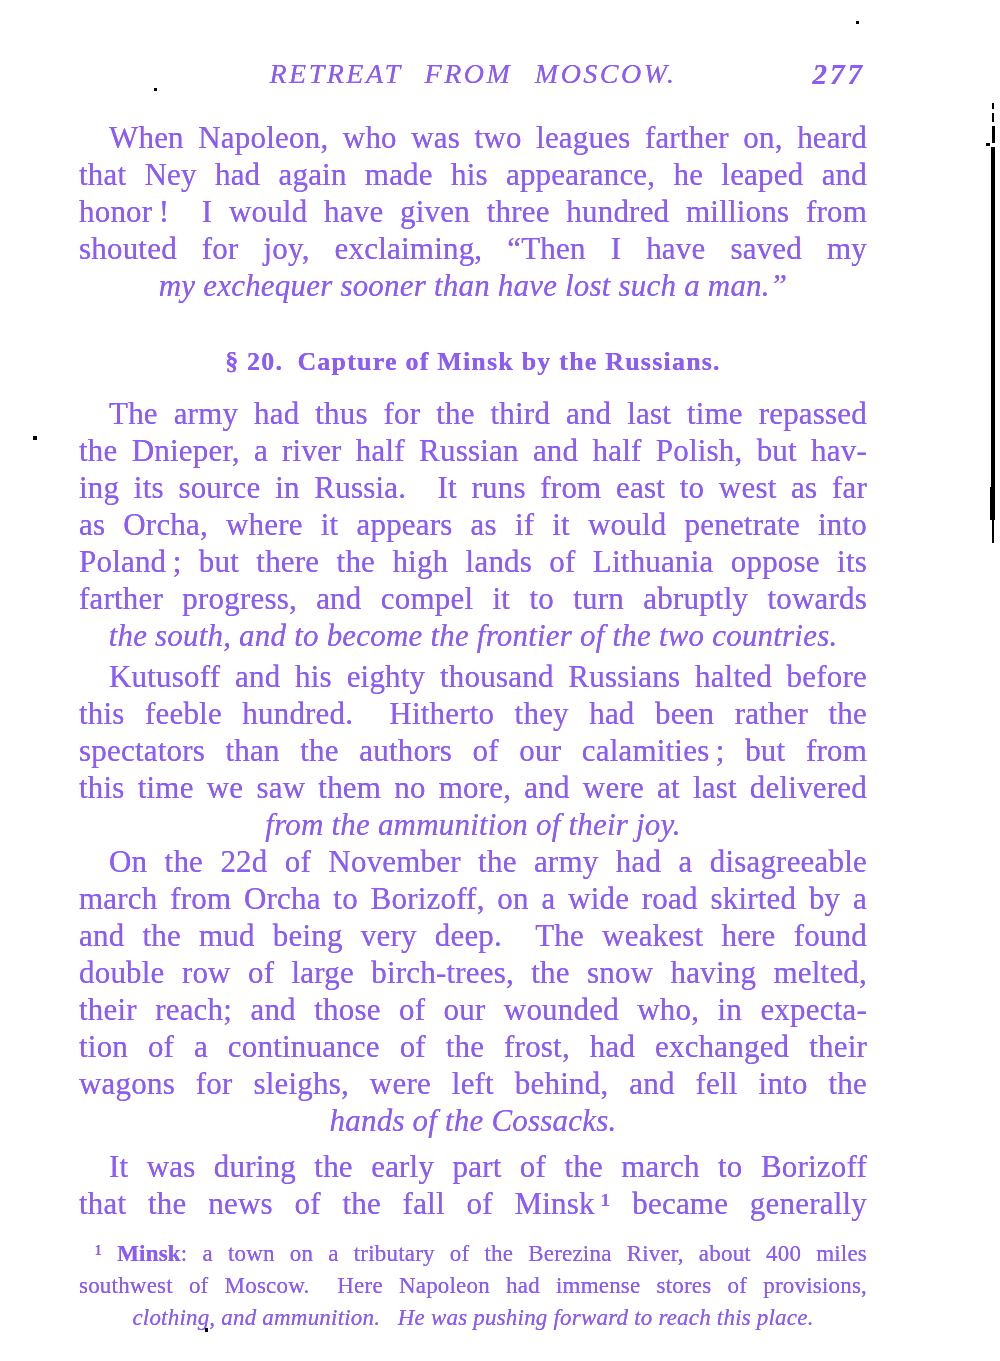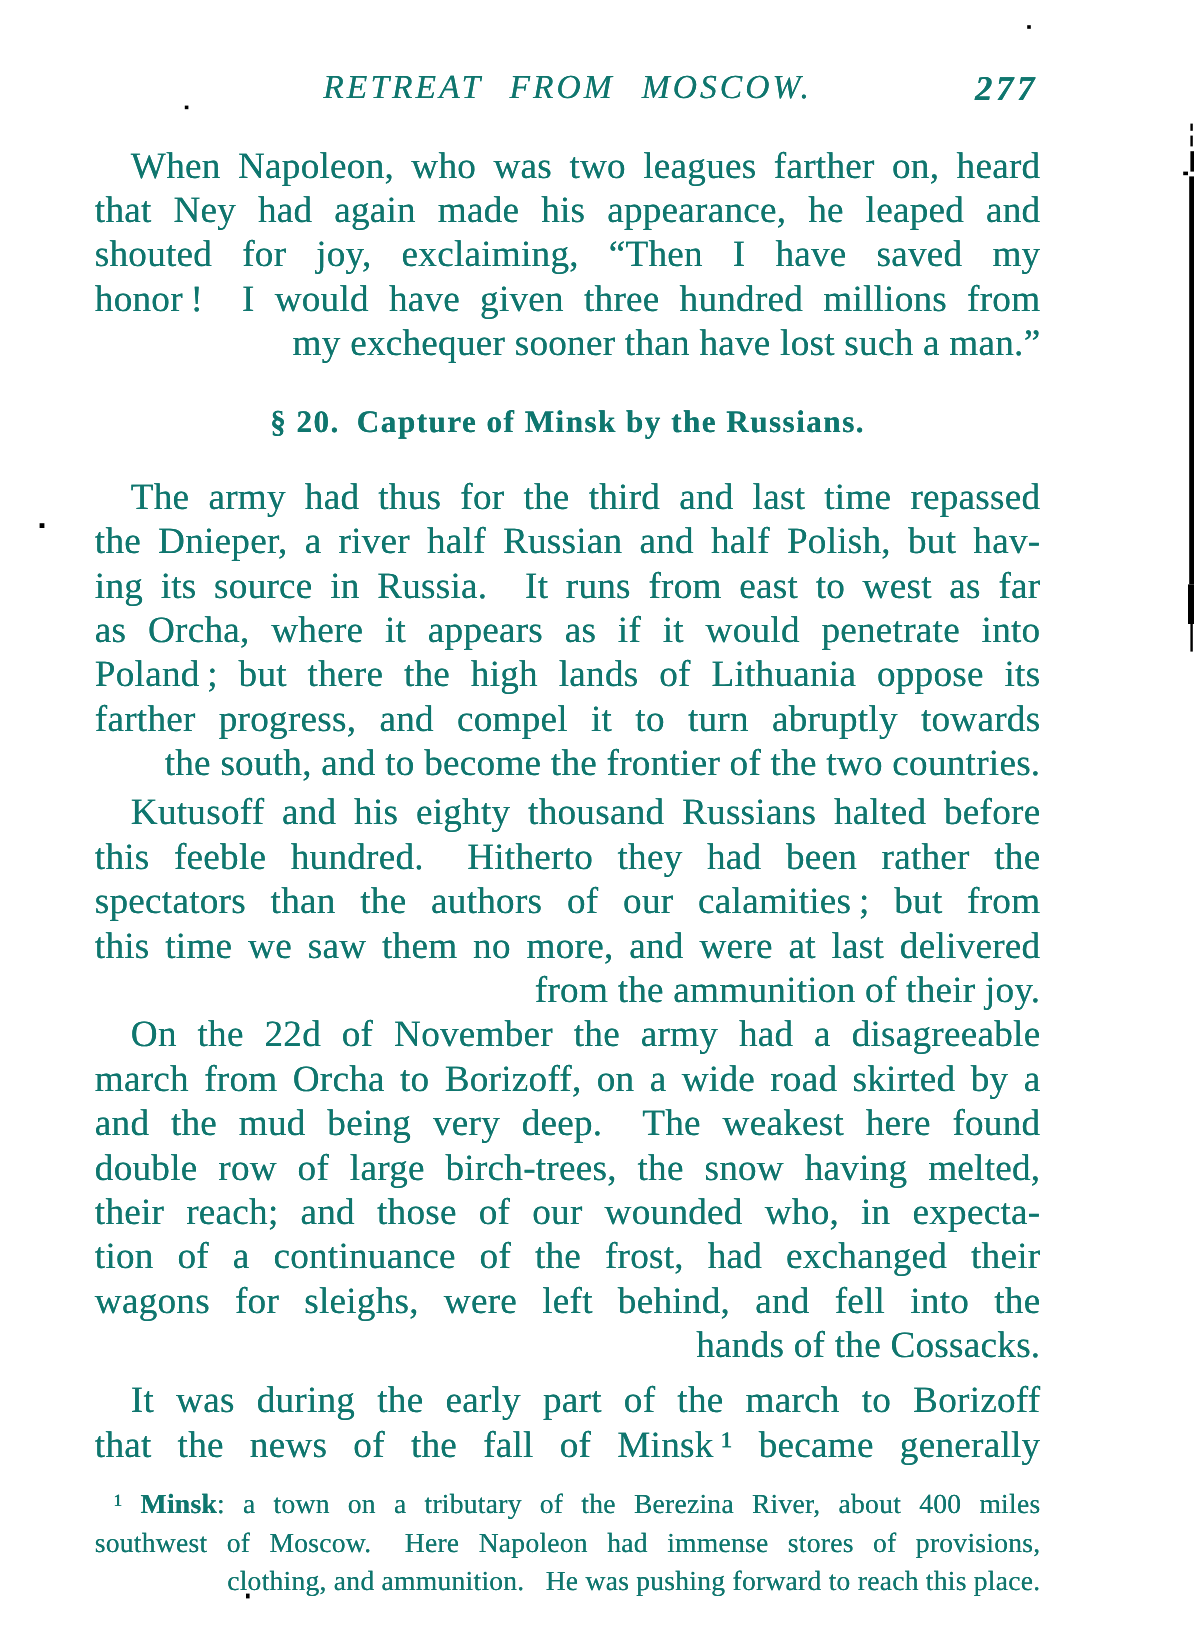"RETREAT FROM MOSCOW." .page { color: #0f766e -> #8b5cf6 }
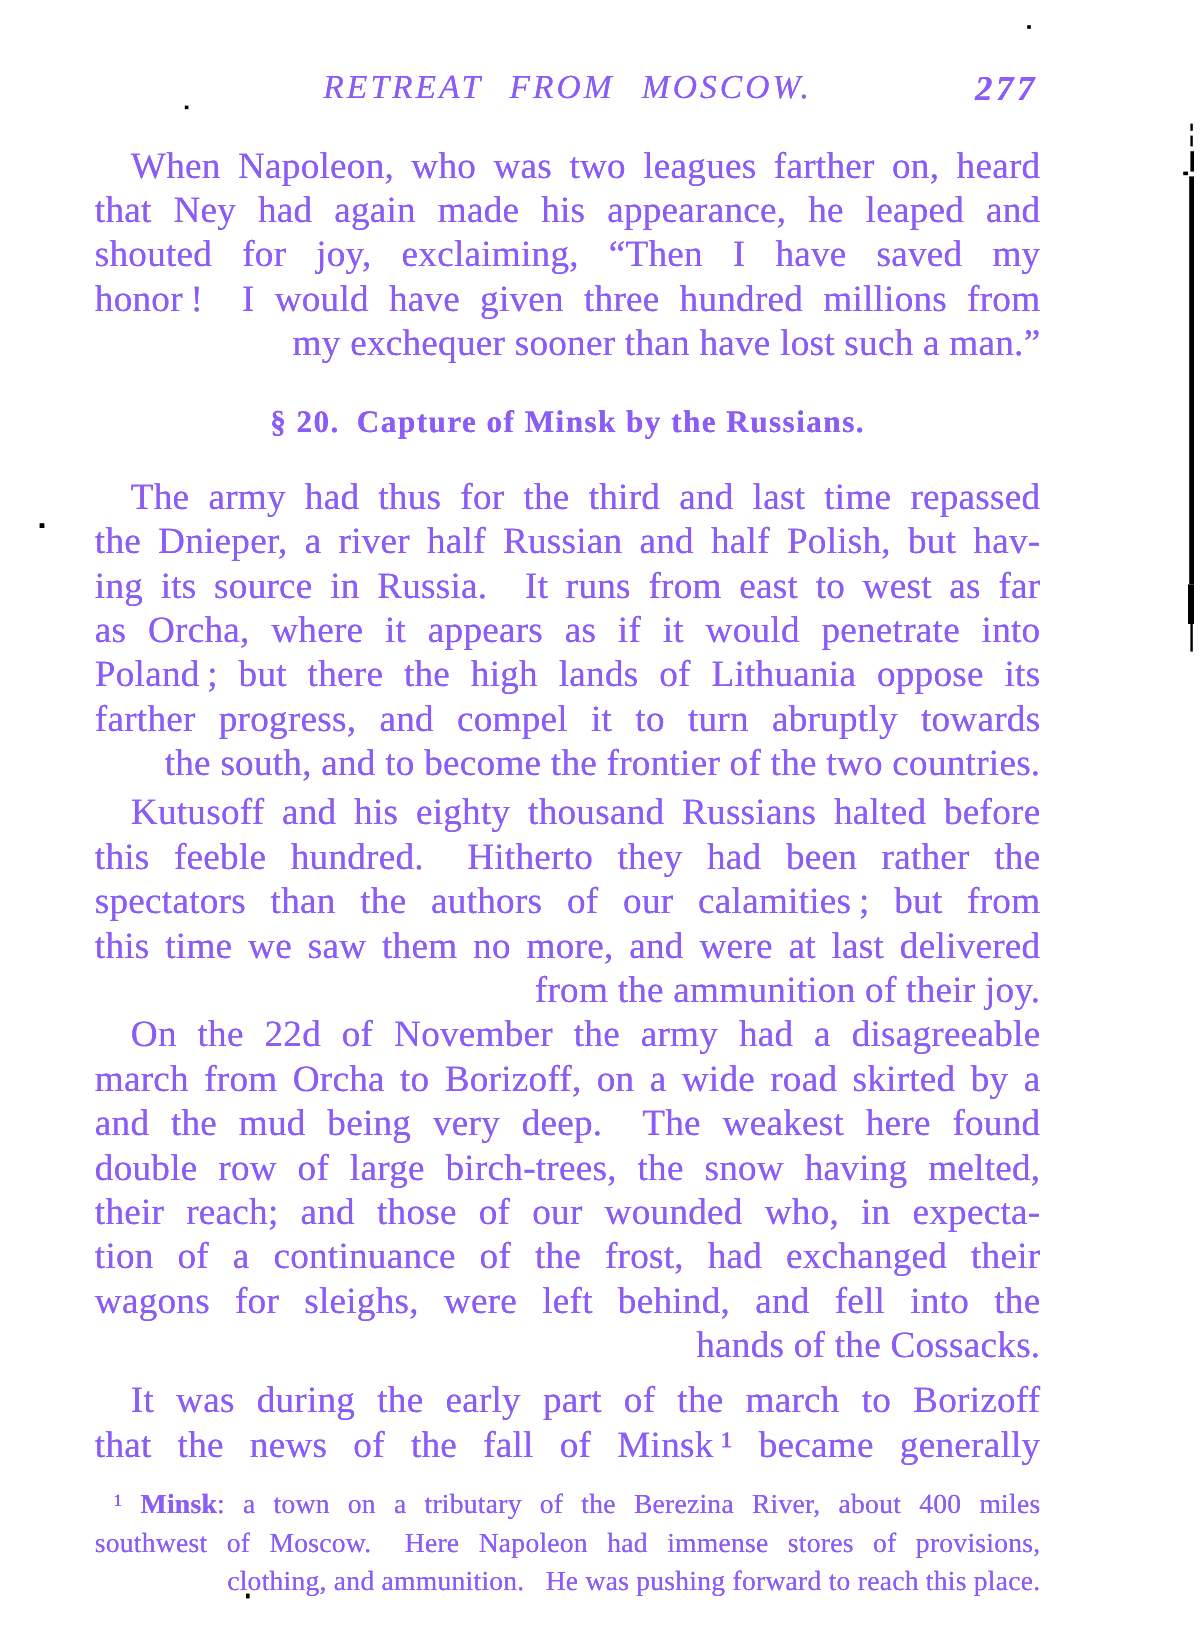"shouted for joy, exclaiming, “Then" div.line { order: before "honor ! I would have" -> after "honor ! I would have" }
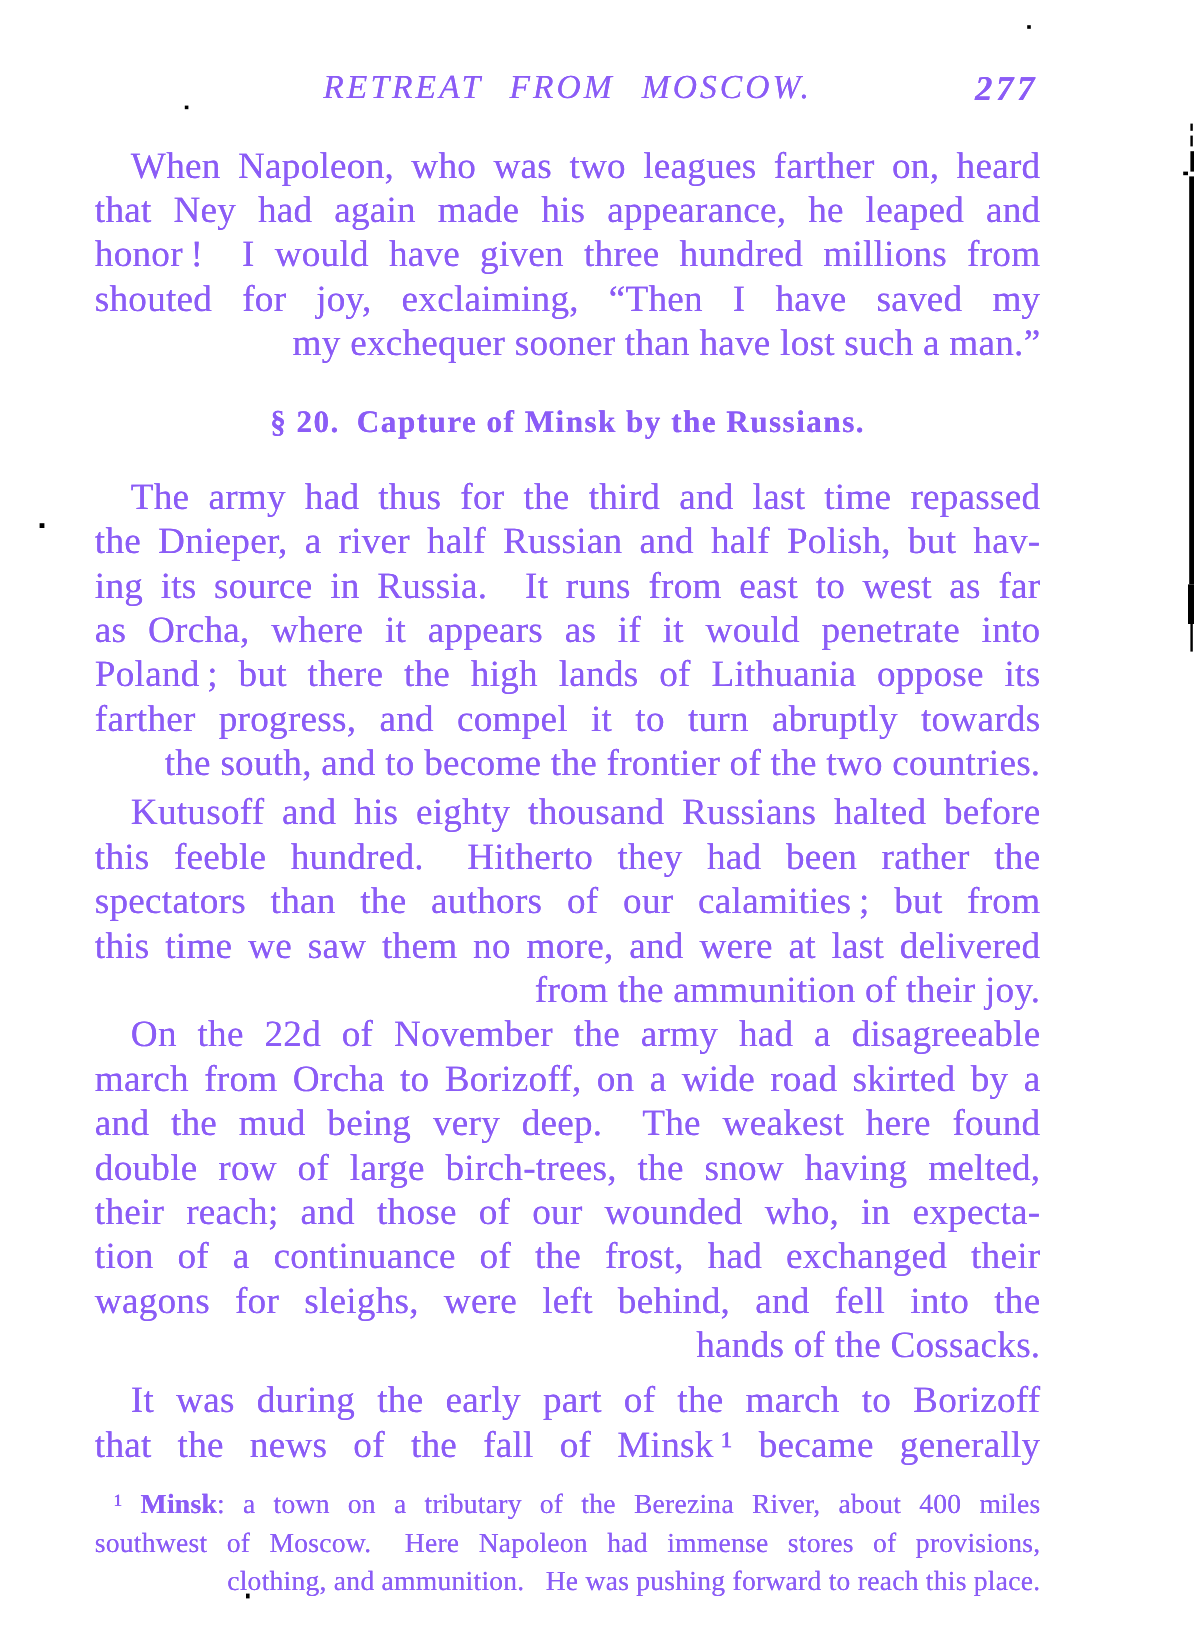"my exchequer sooner than have" .line.last { font-style: none -> italic; text-align: right -> center }
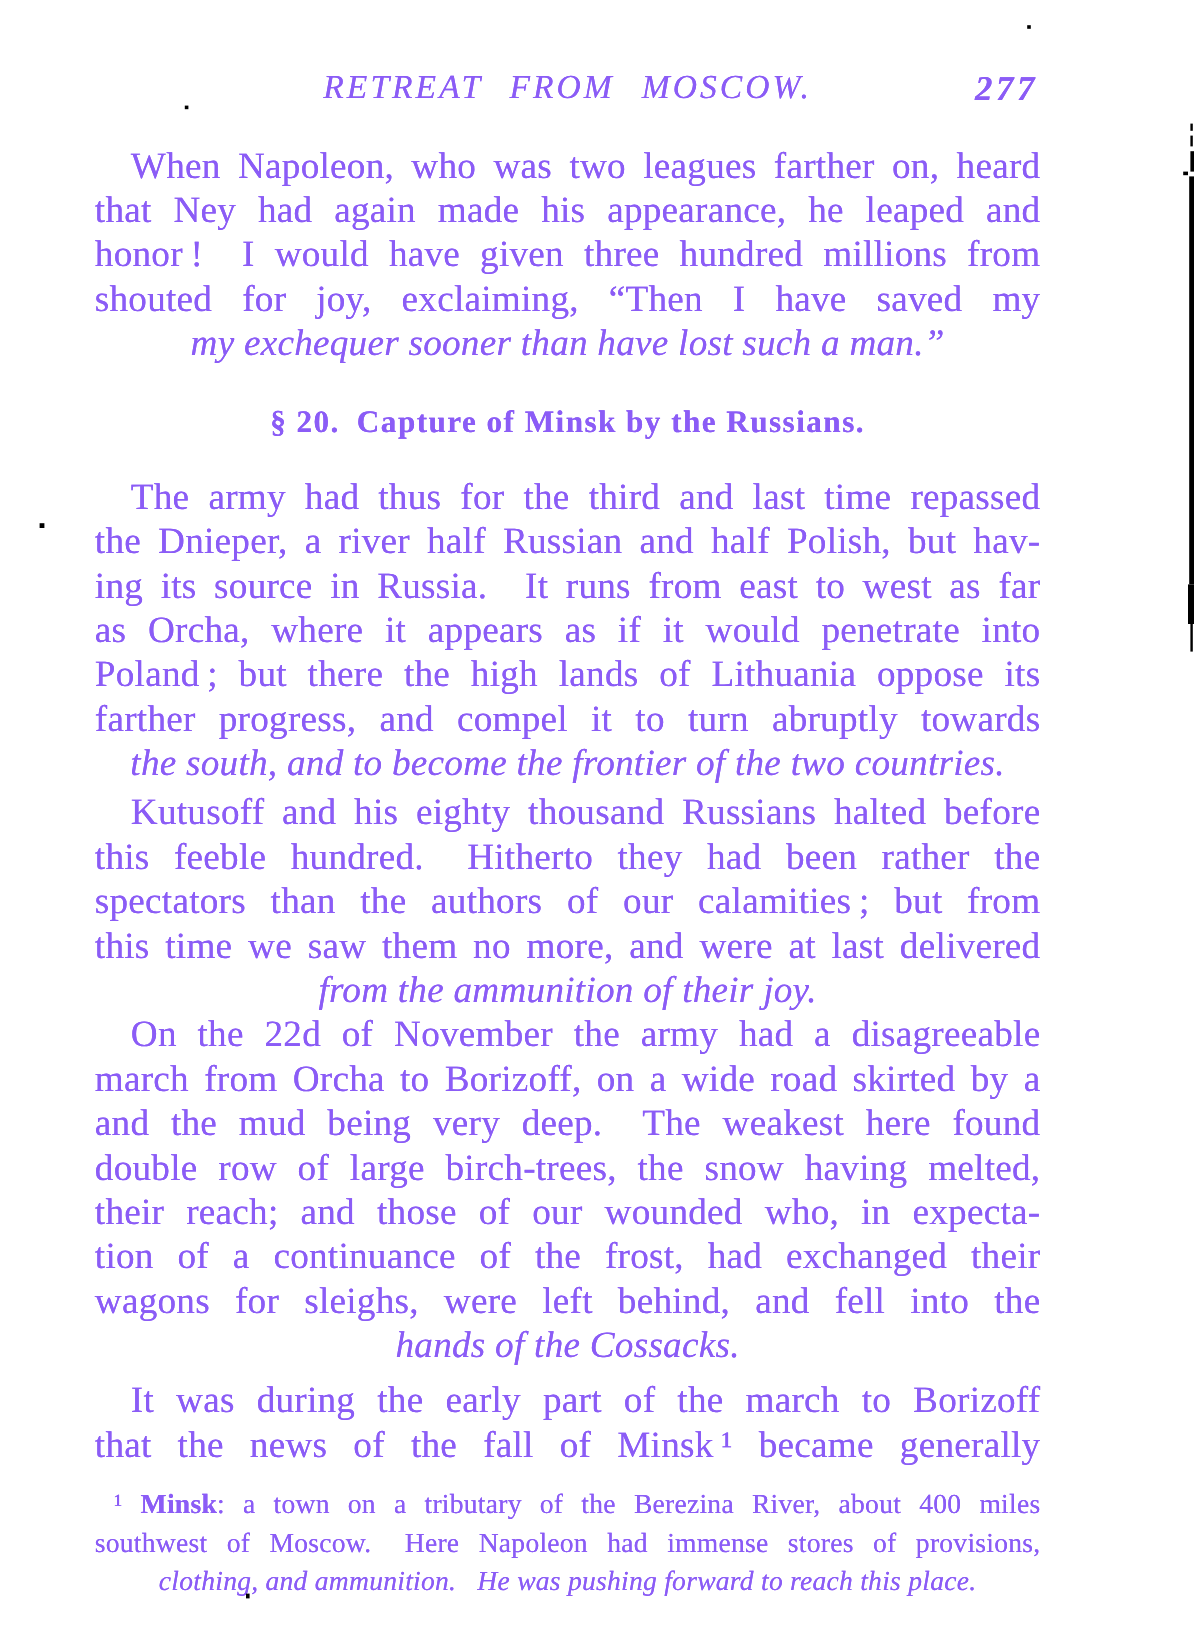"§ 20. Capture of Minsk" .section-heading { top: 336px -> 346px }
